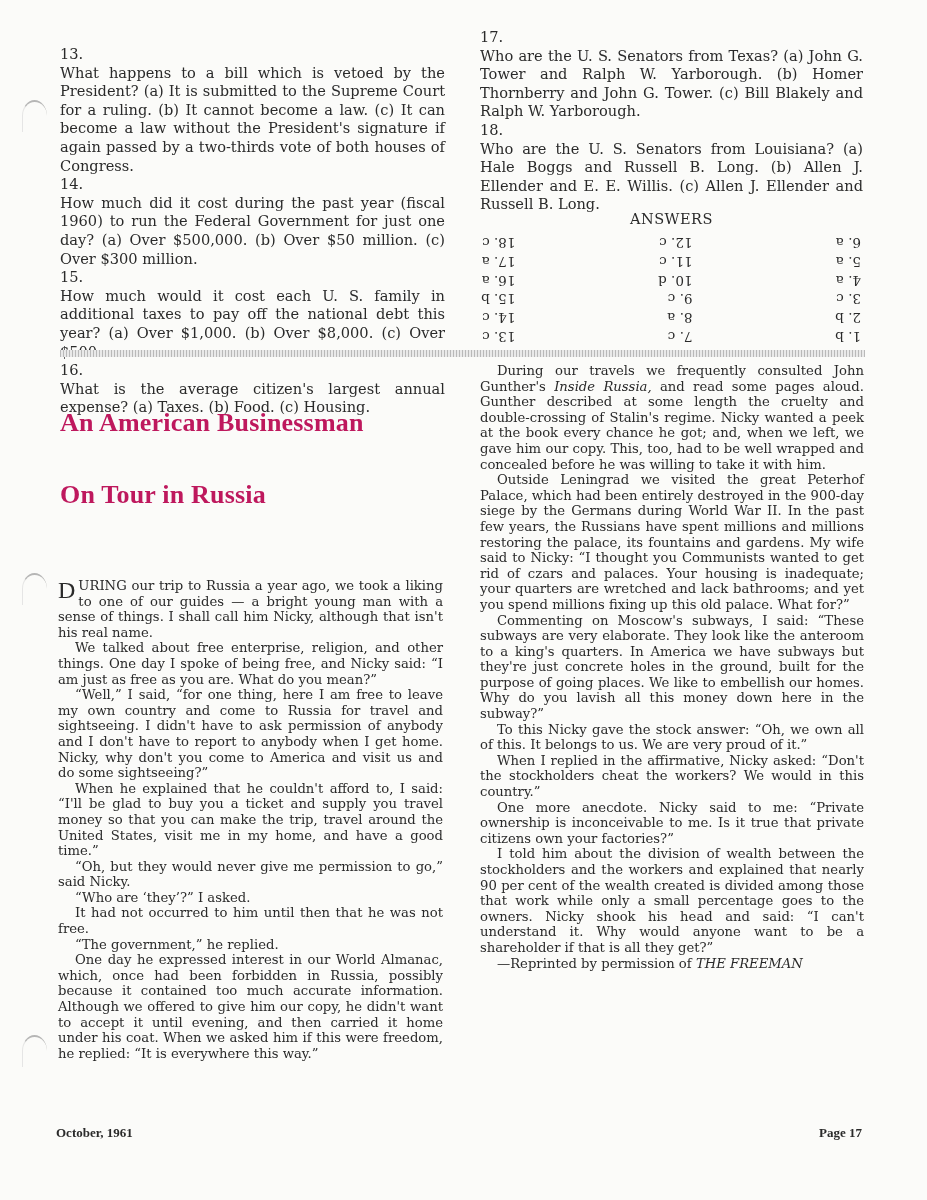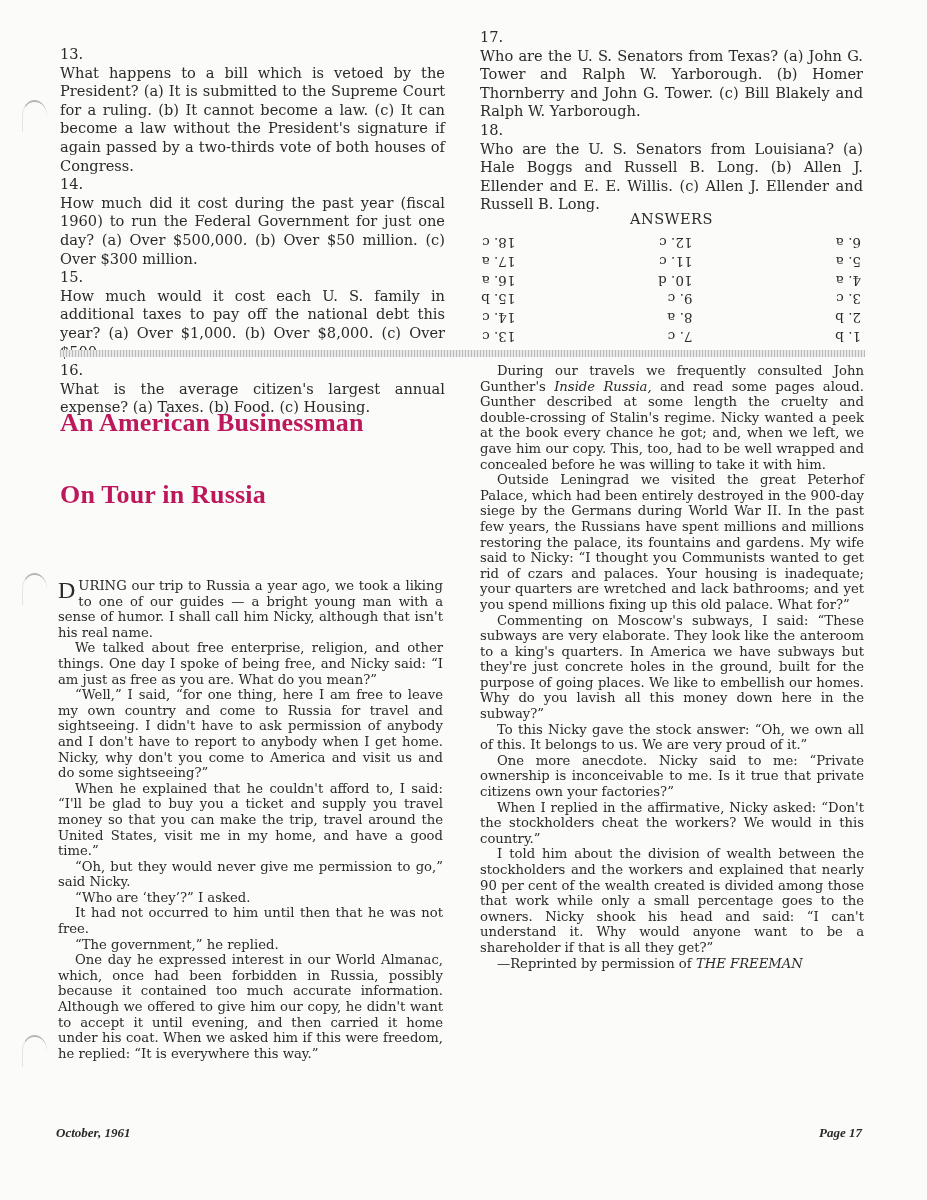"URING our trip to Russia" span { text: humor -> things }
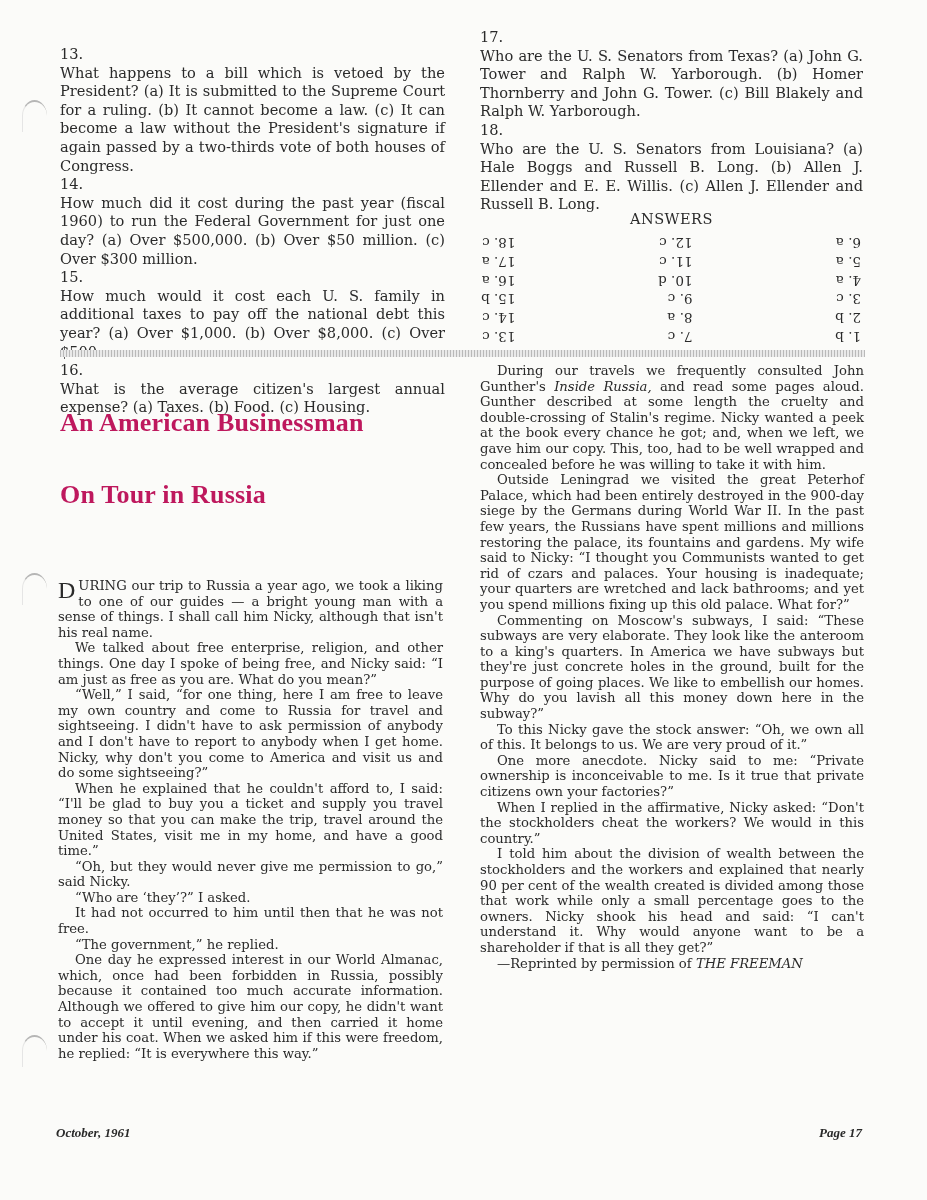"One more anecdote. Nicky said" p { order: before "When I replied in the" -> after "When I replied in the" }
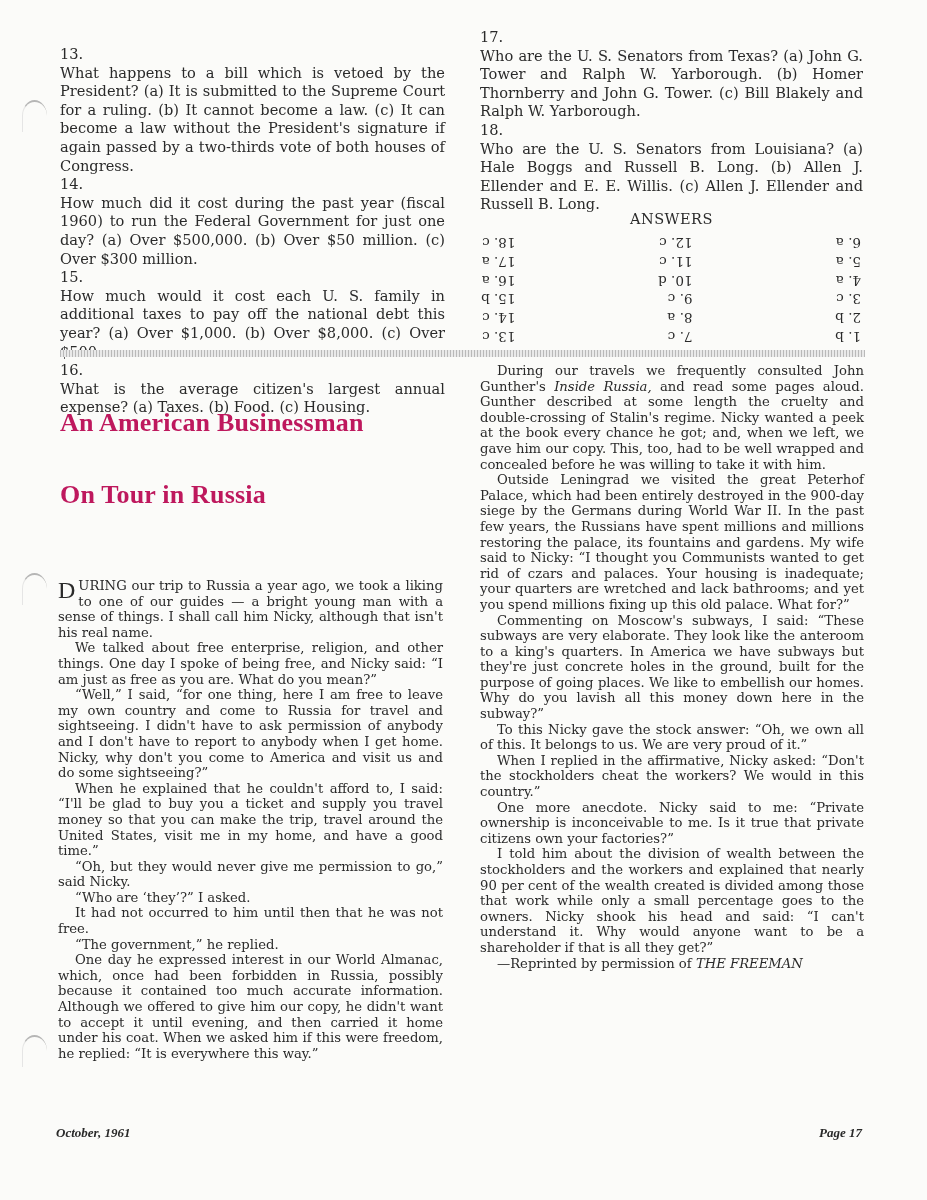"October, 1961" .footer { font-style: italic -> none }
